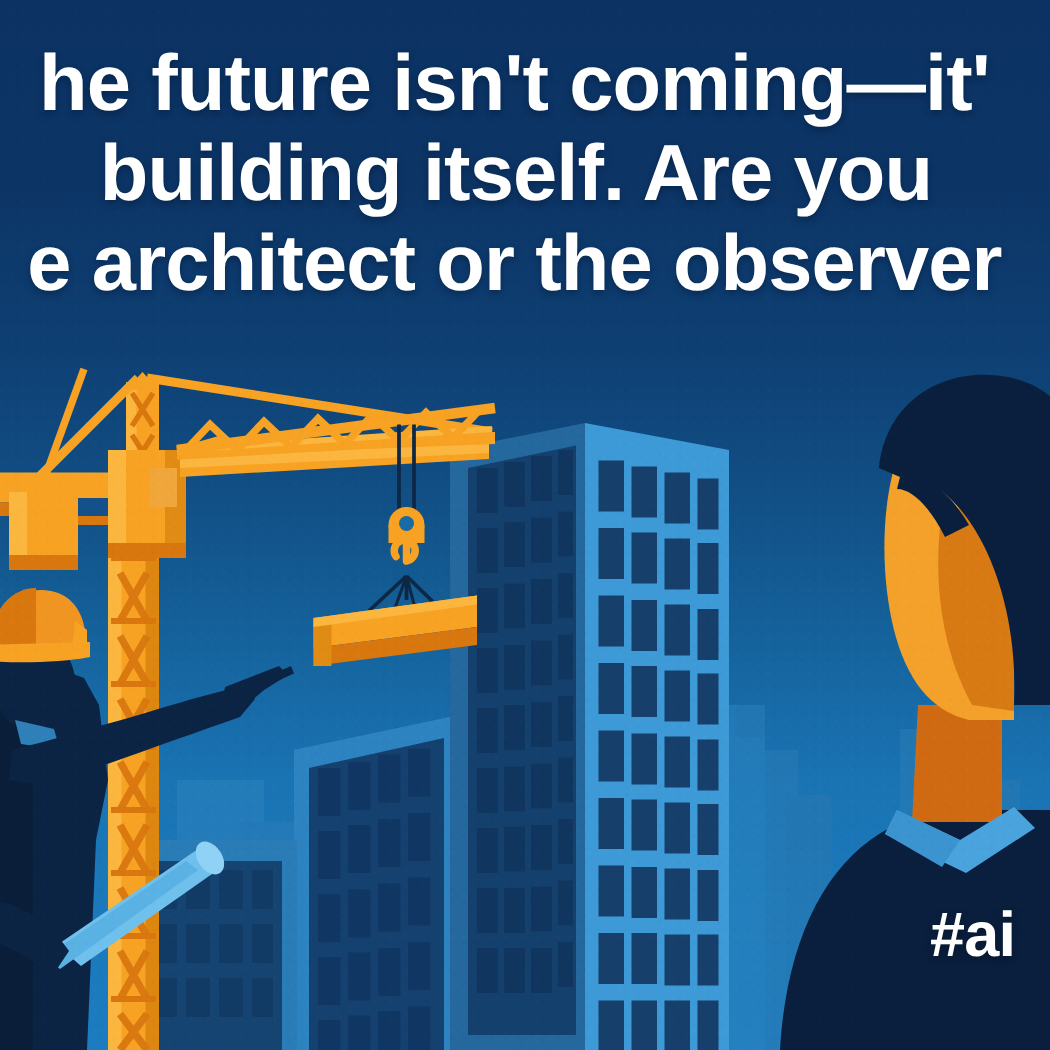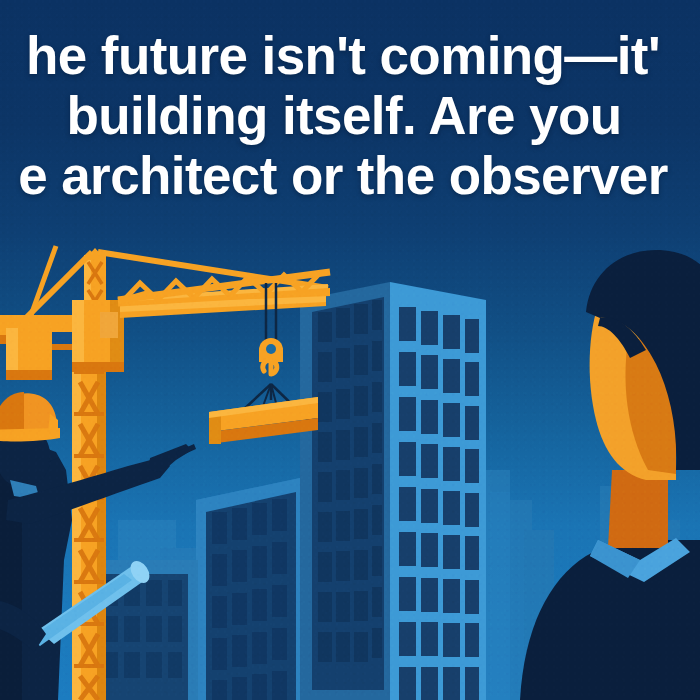"#ai" div.hashtag { html: none -> <div>#ai</div> }
